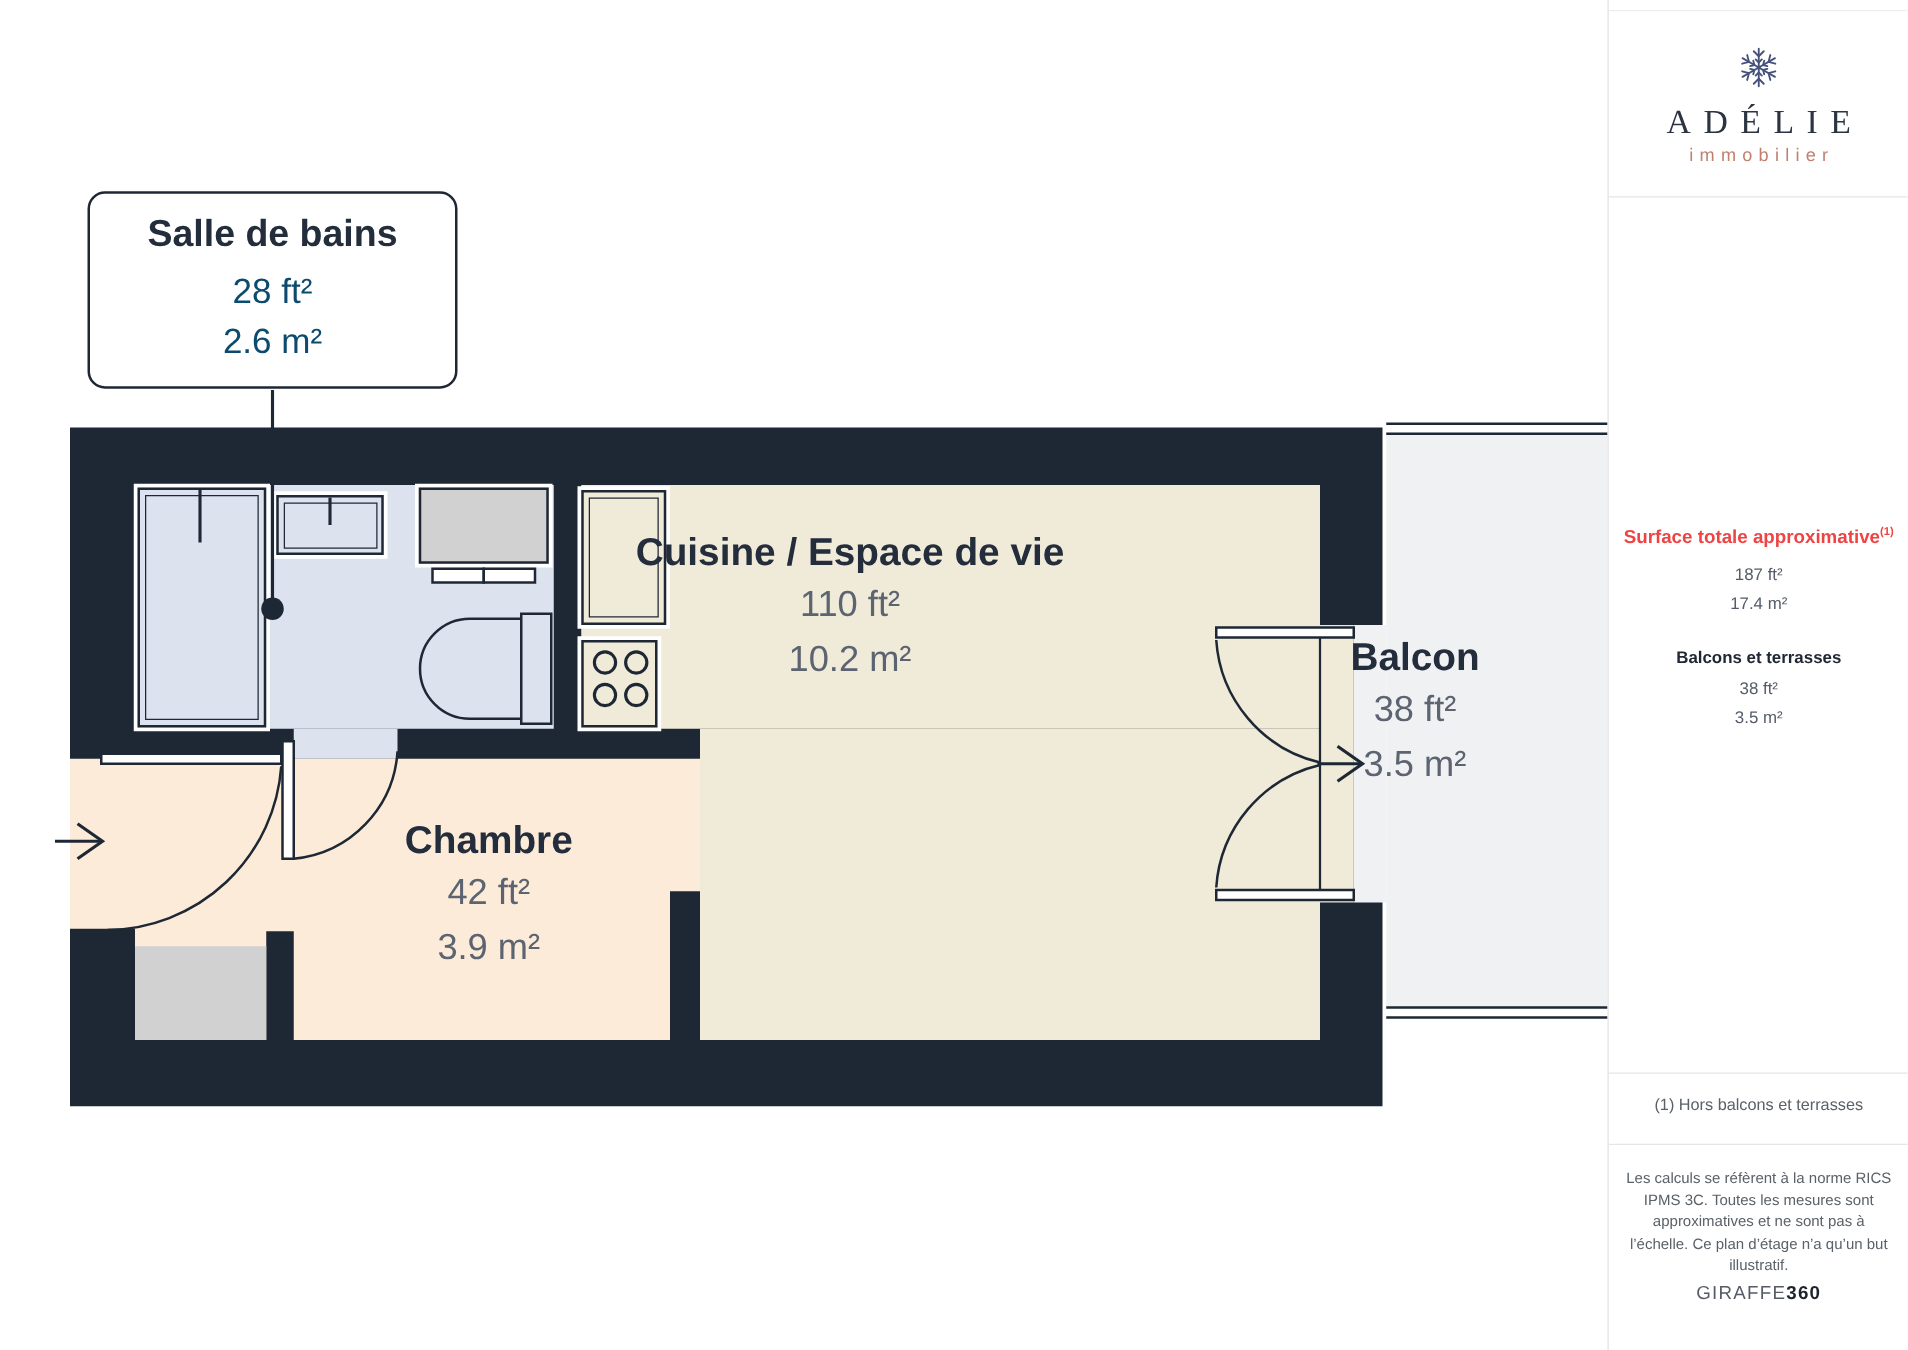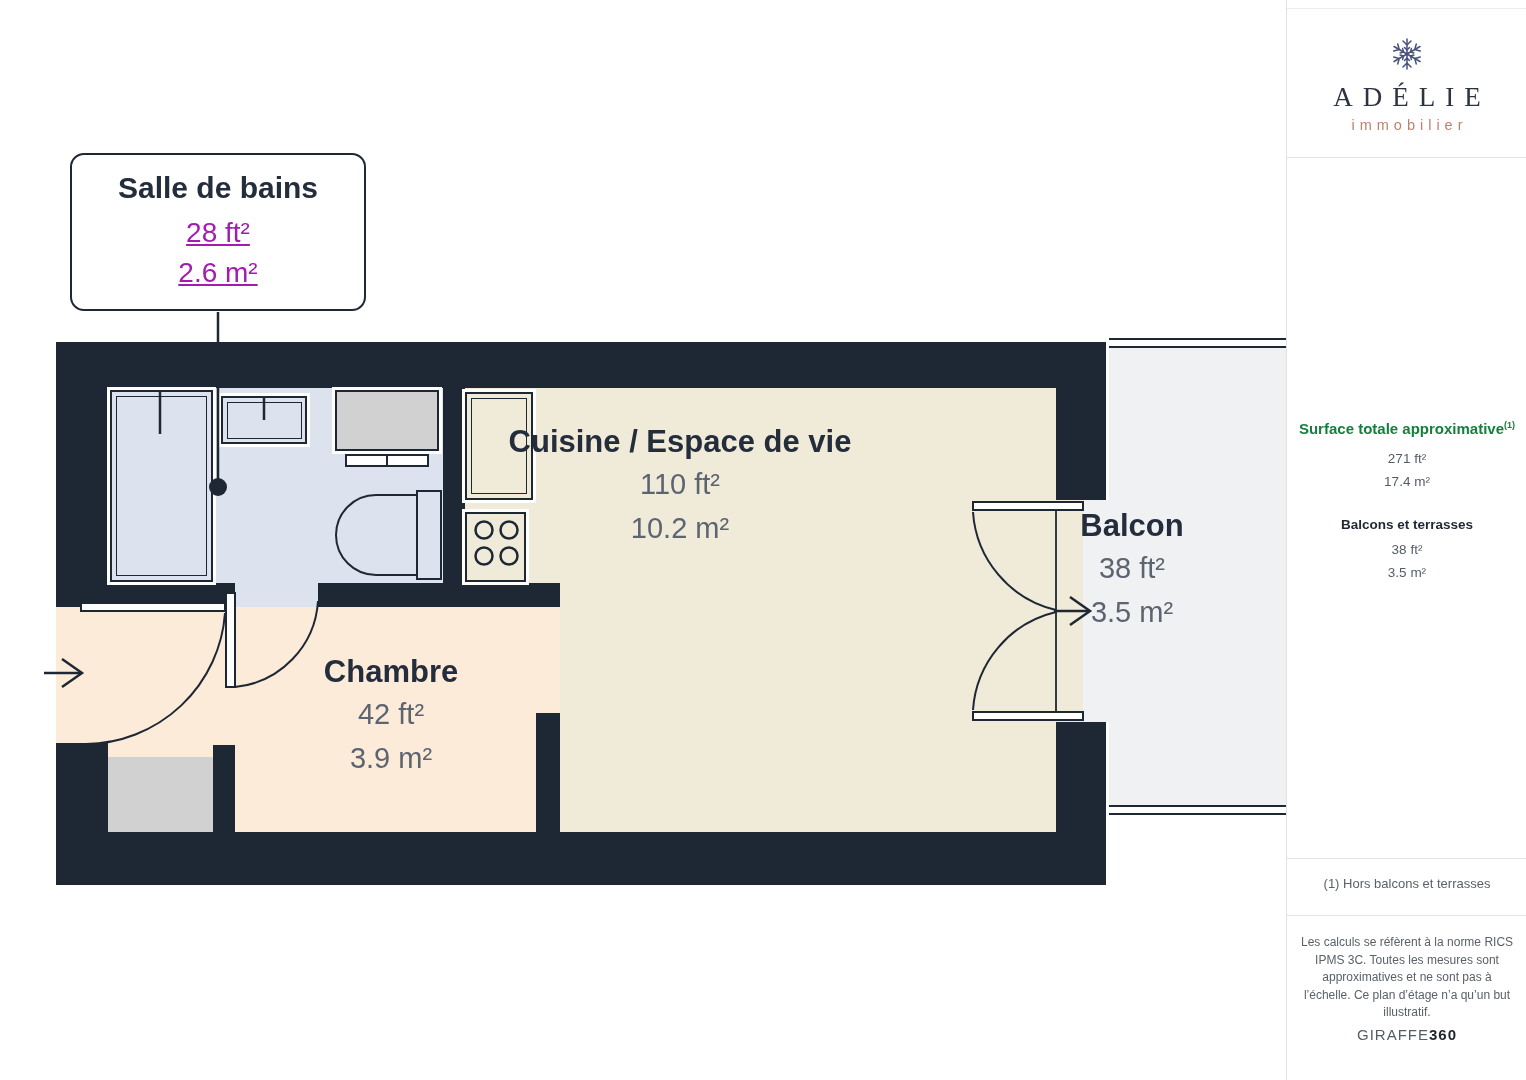"28 ft²" .callout .v { color: #a21caf -> #0c4a6e; text-decoration: underline -> none }
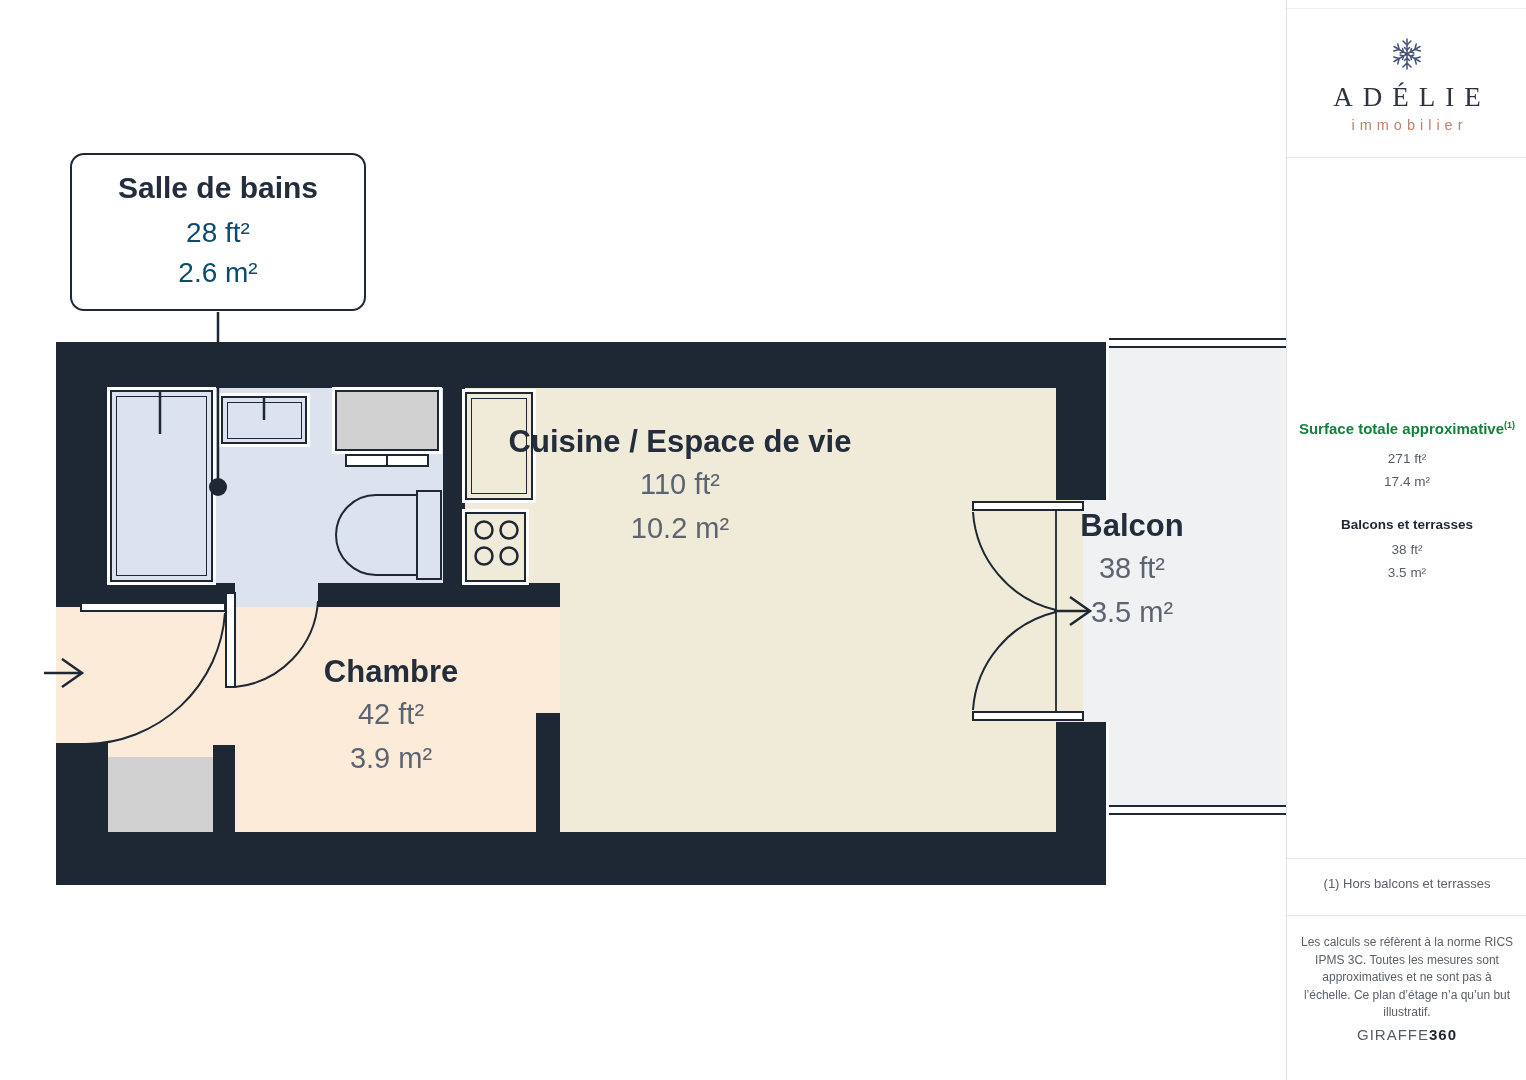"Surface totale approximative(1)" .surface .h1 { color: #15803d -> #ef4444 }
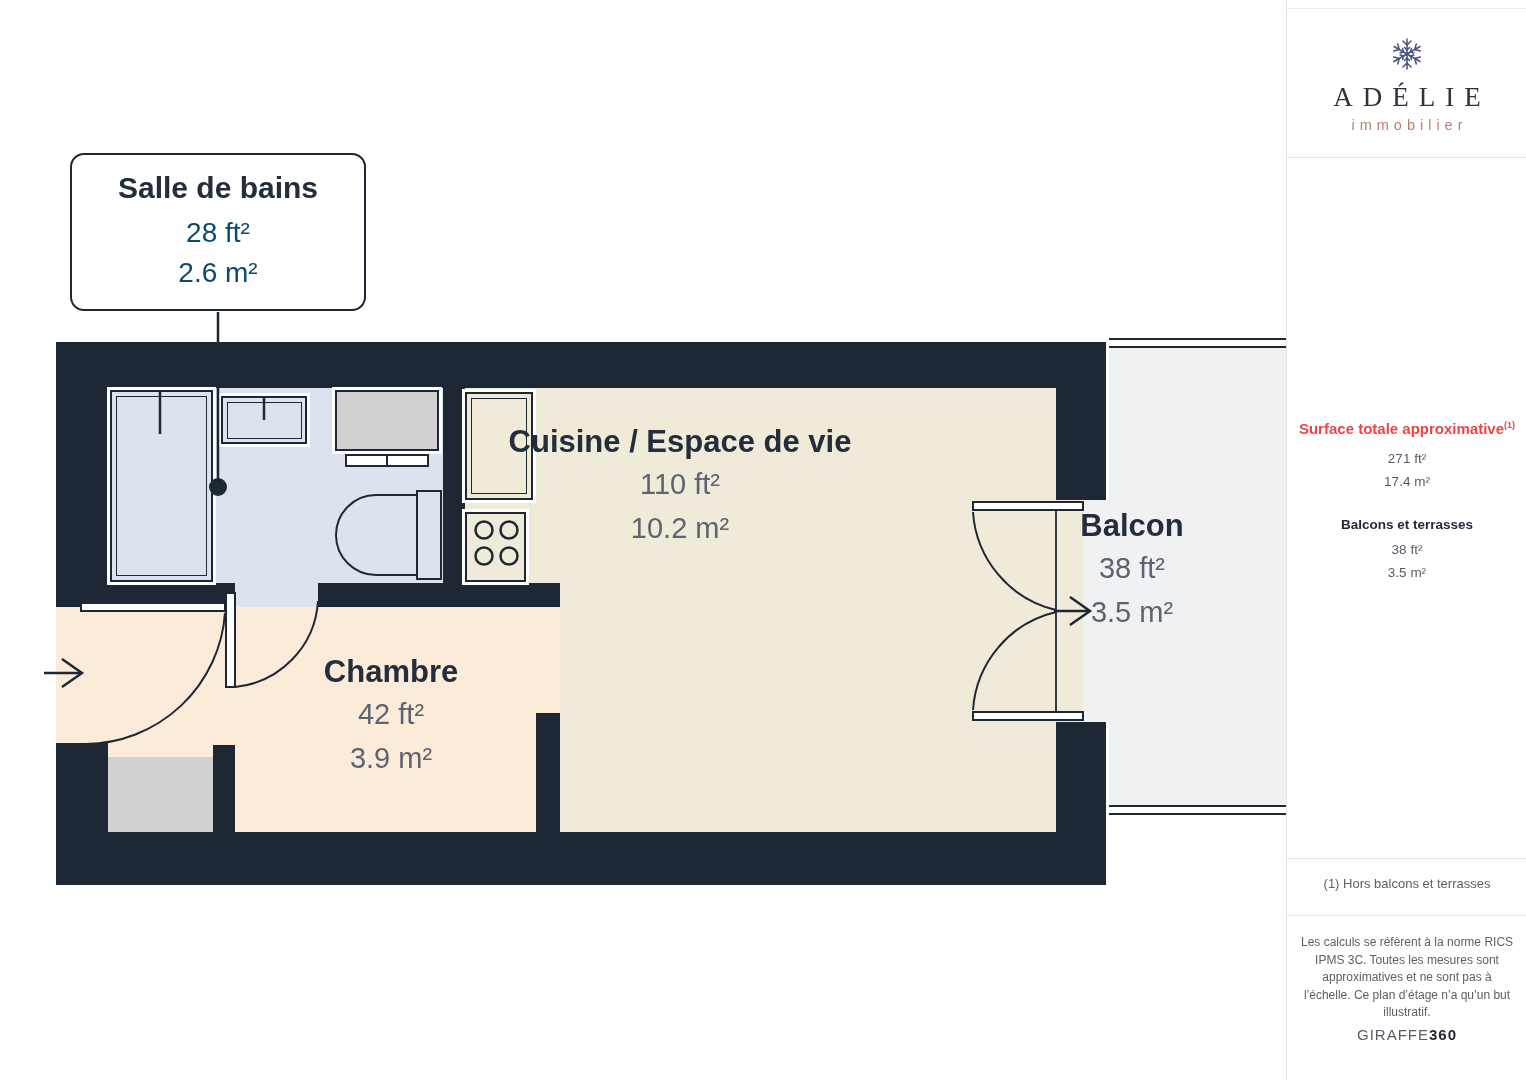"271 ft²" div.val { text: 271 -> 187 }
